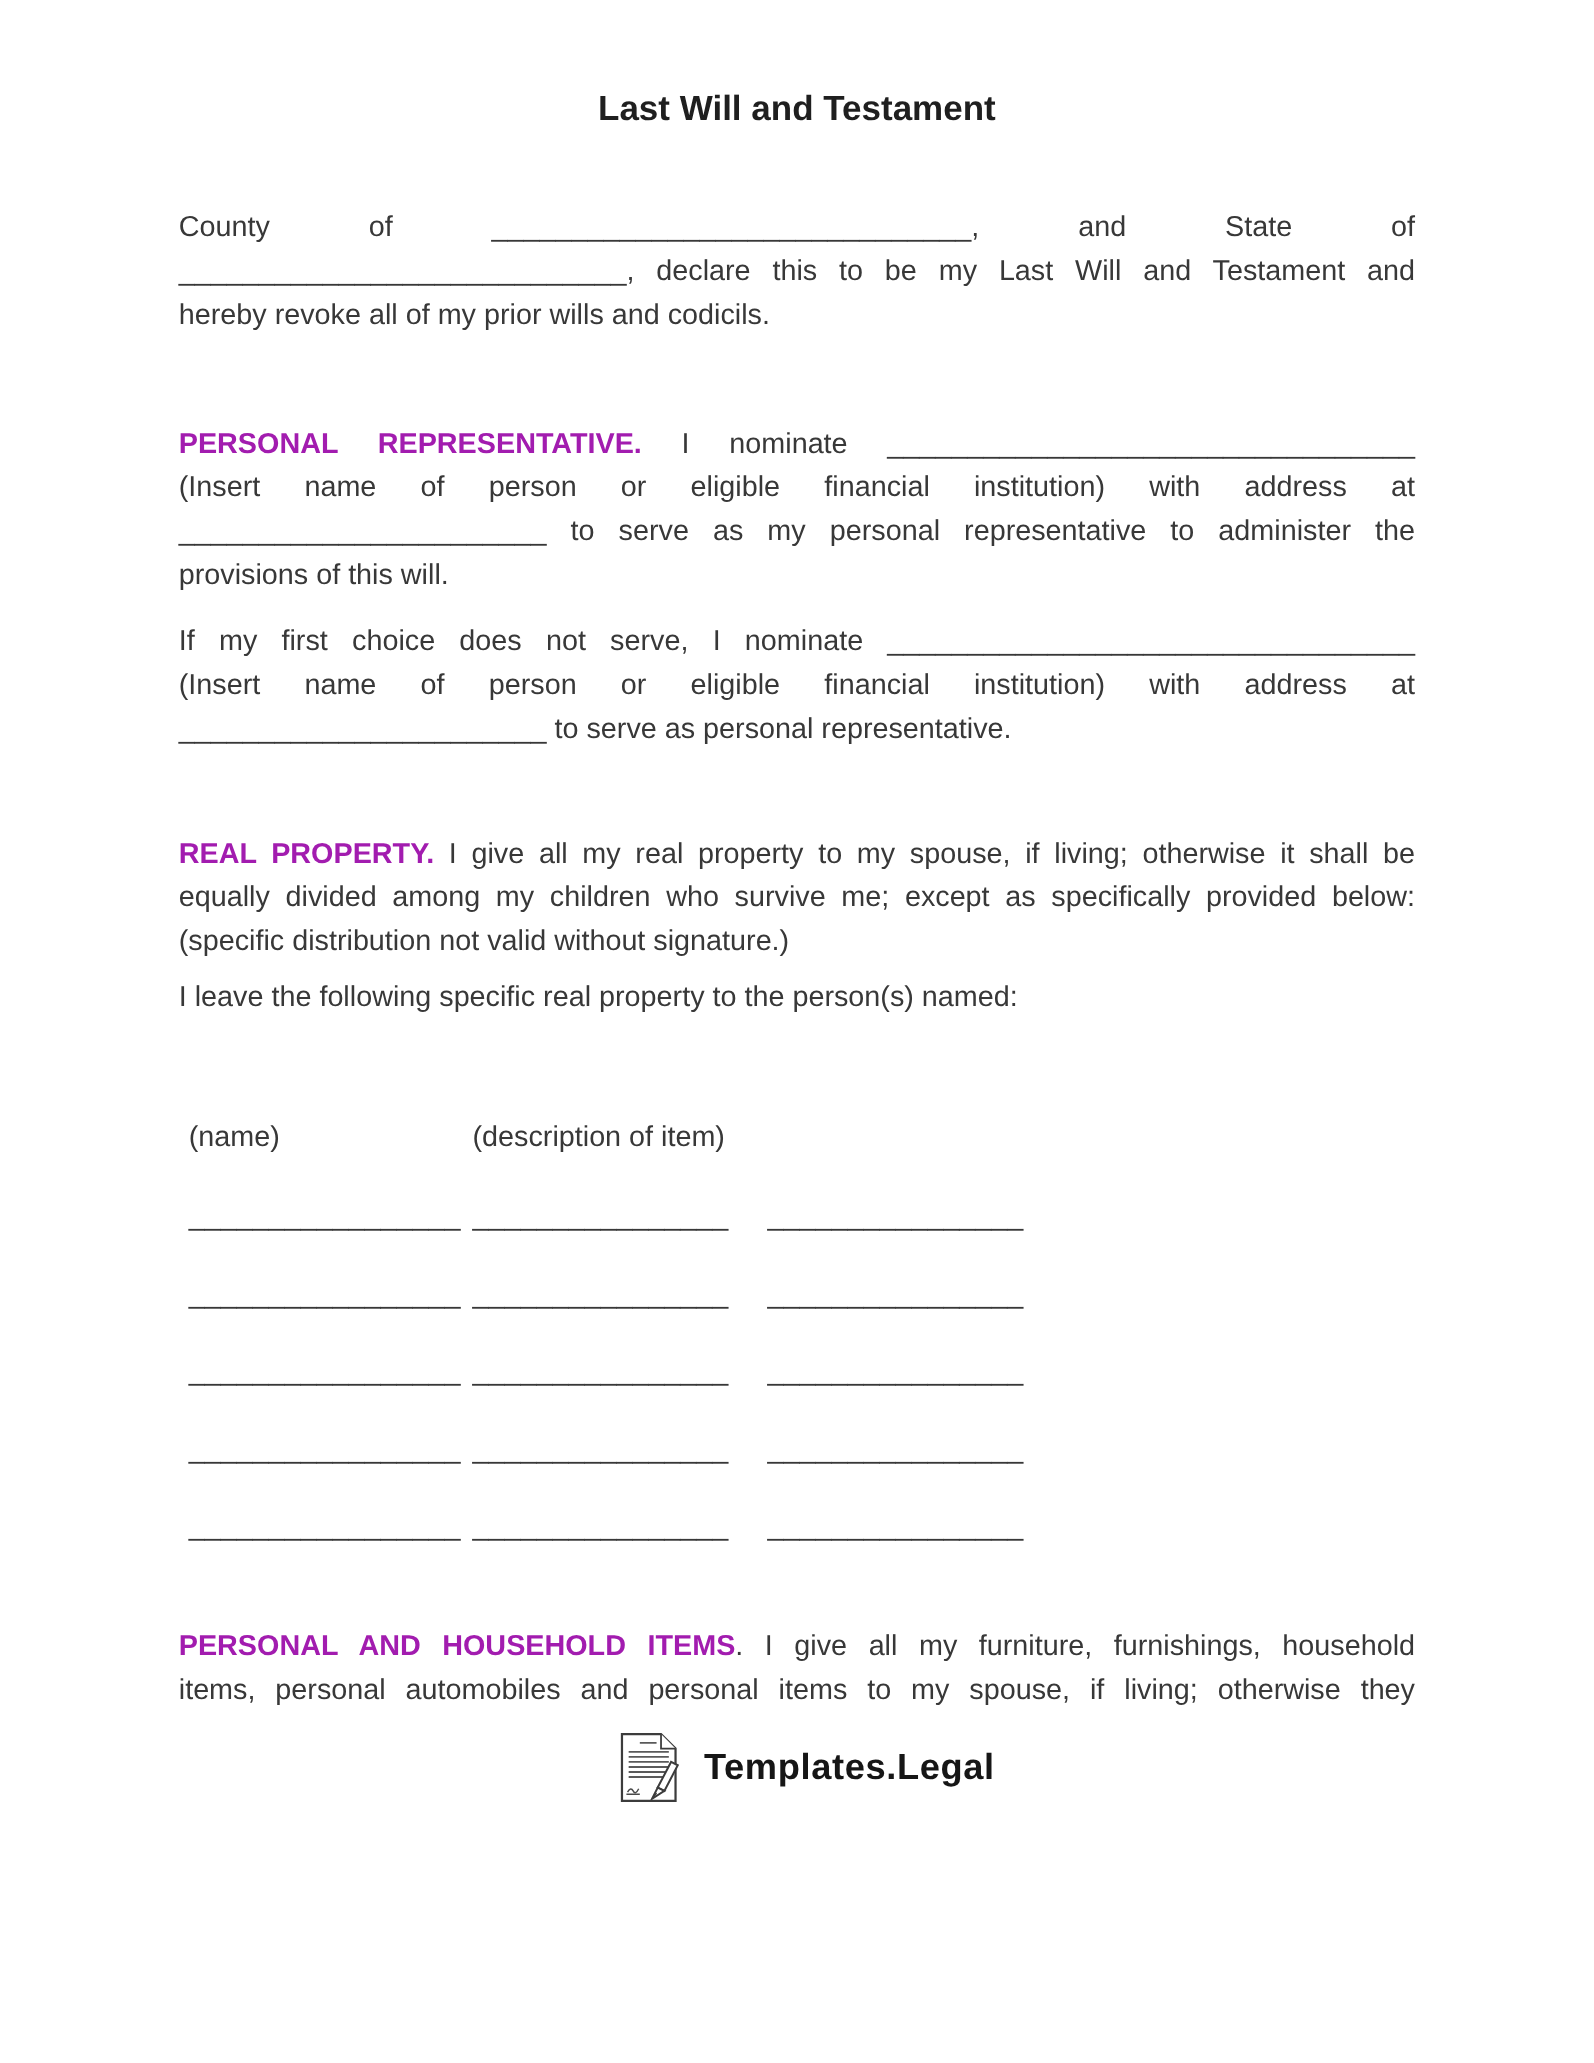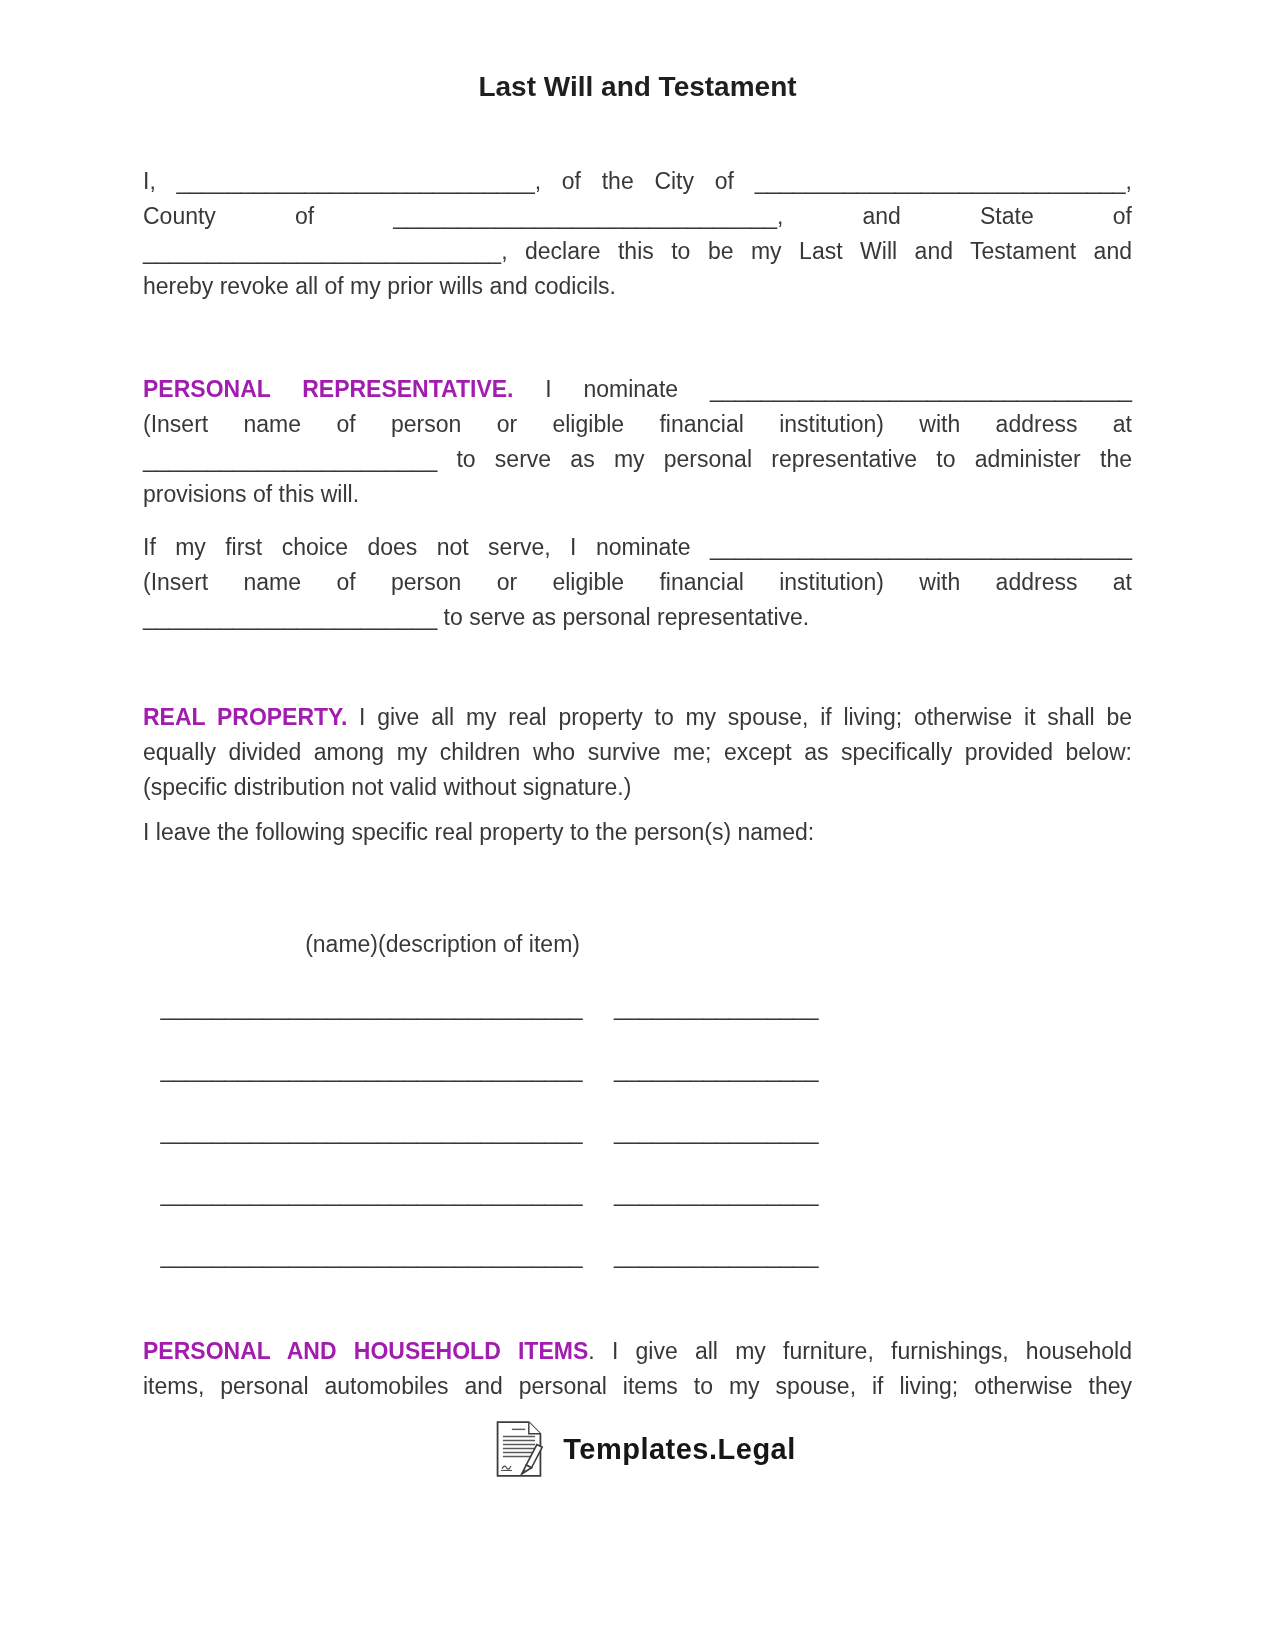"I, ____________________________, of the" div.jline { html: <div><span>I, ____________________________, of the City of _____________________________,</span></div> -> none }
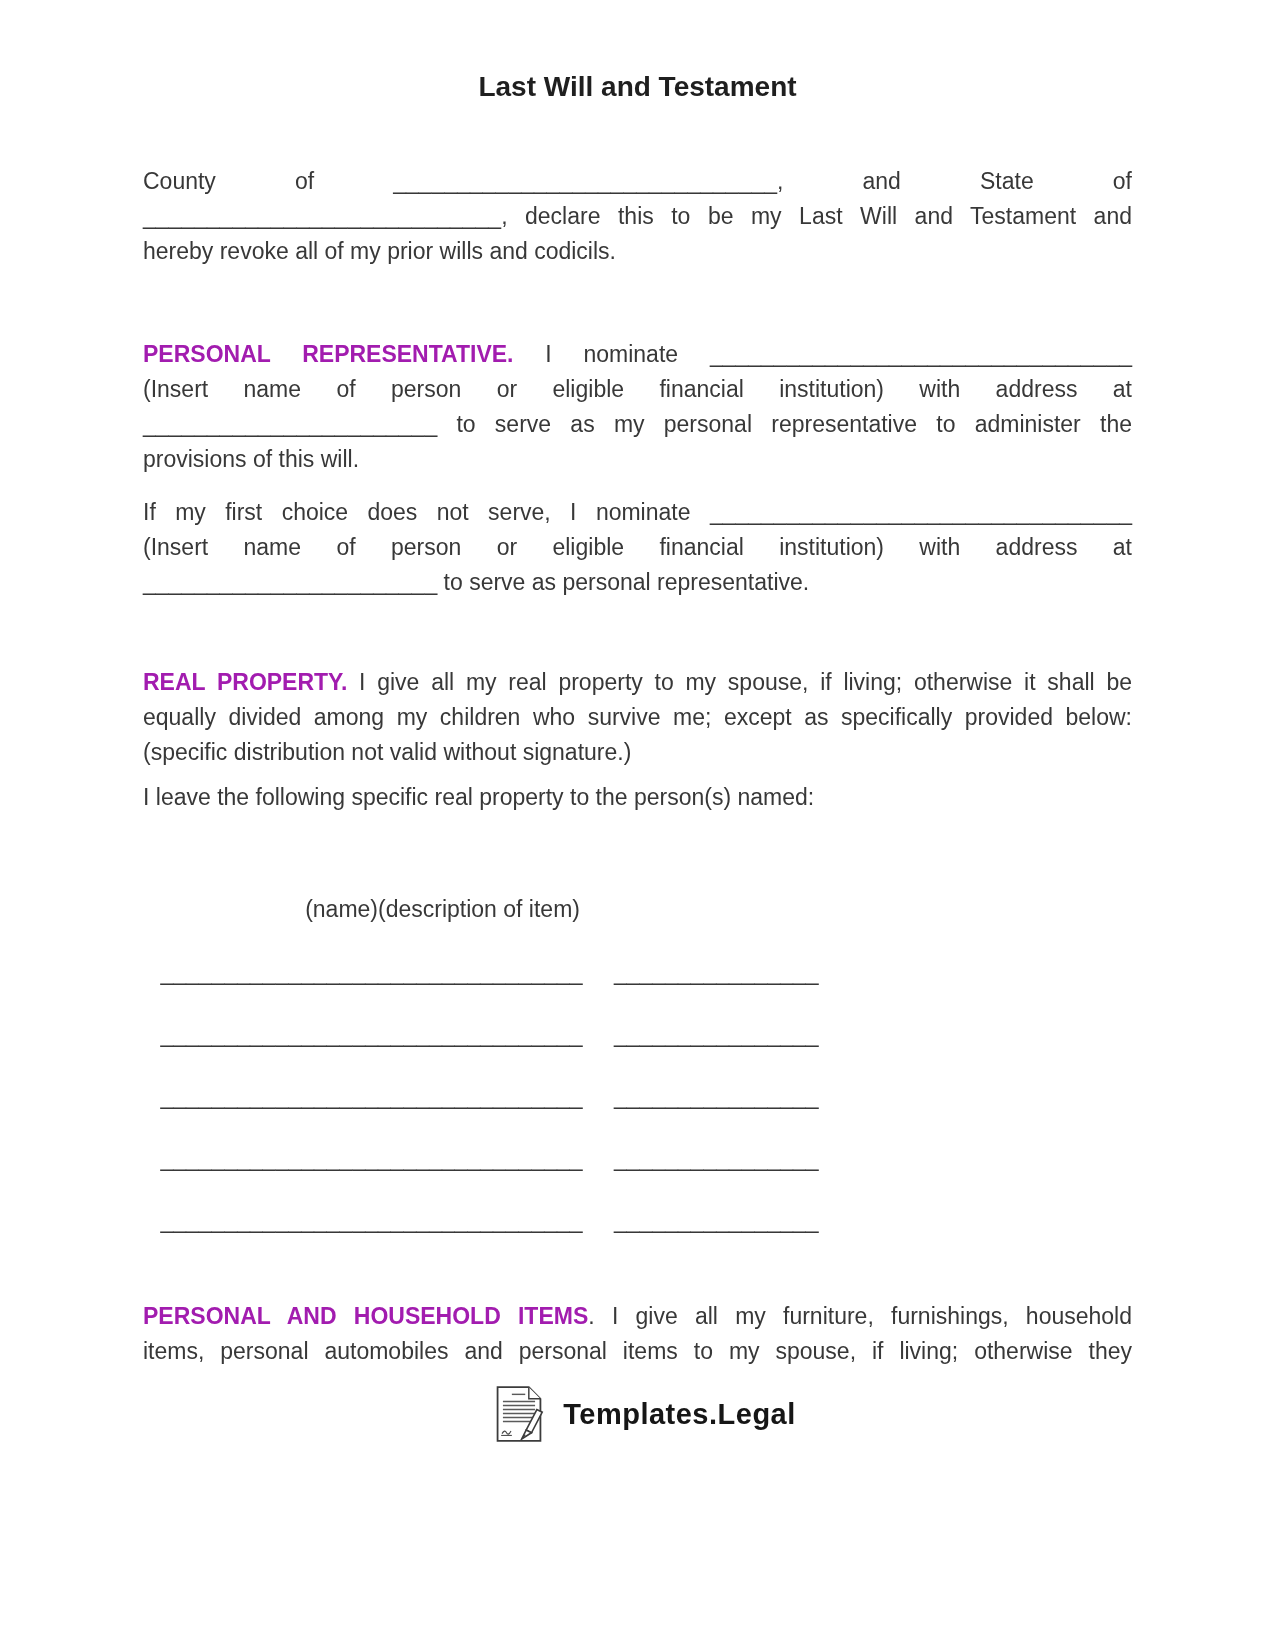"(name)" .c1 { text-align: right -> none }
